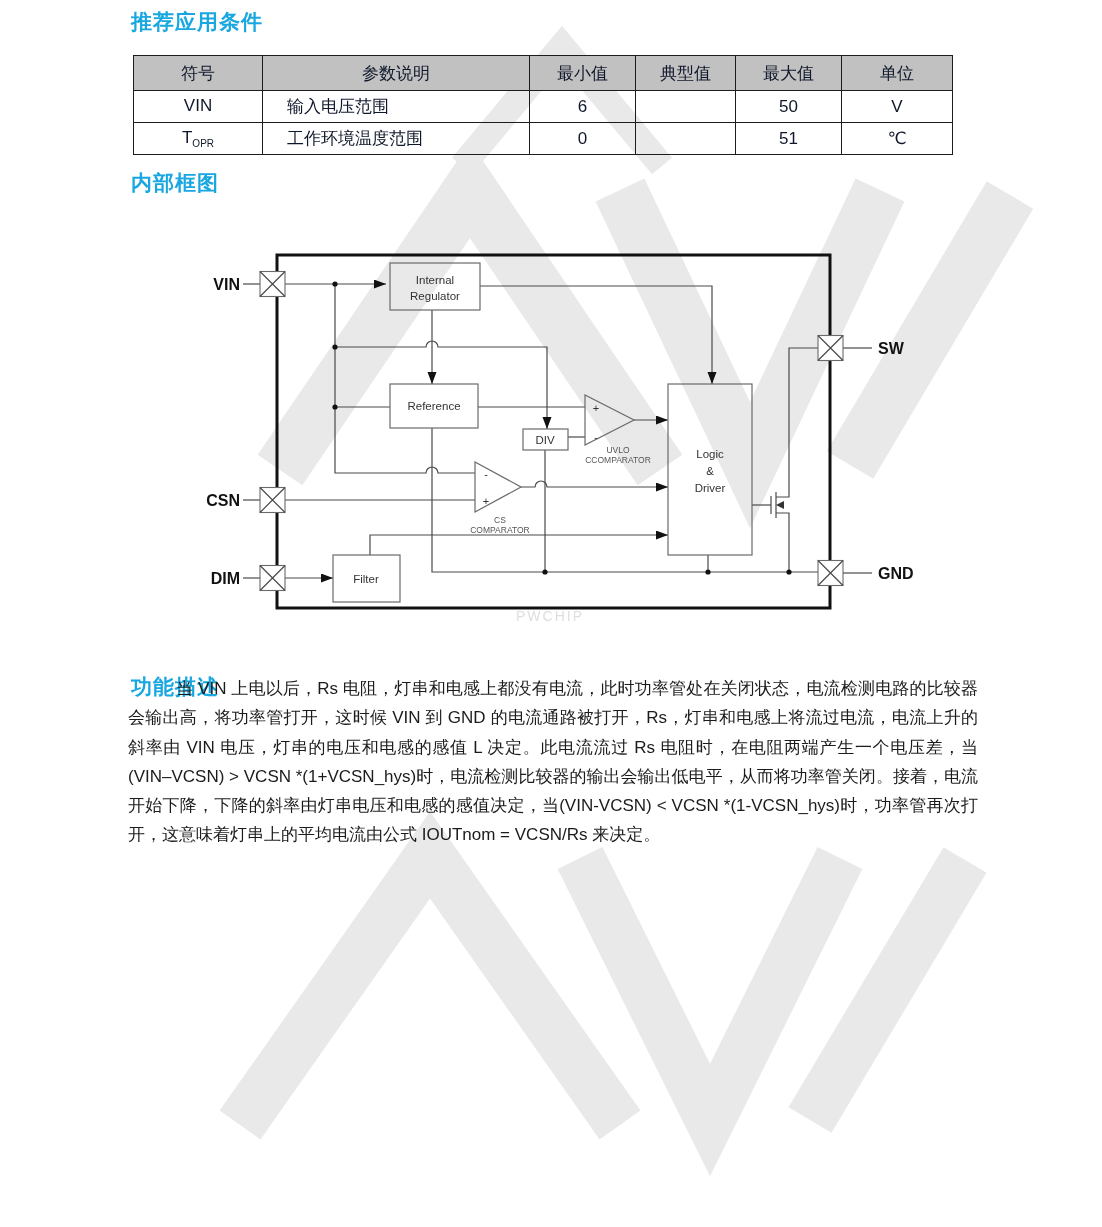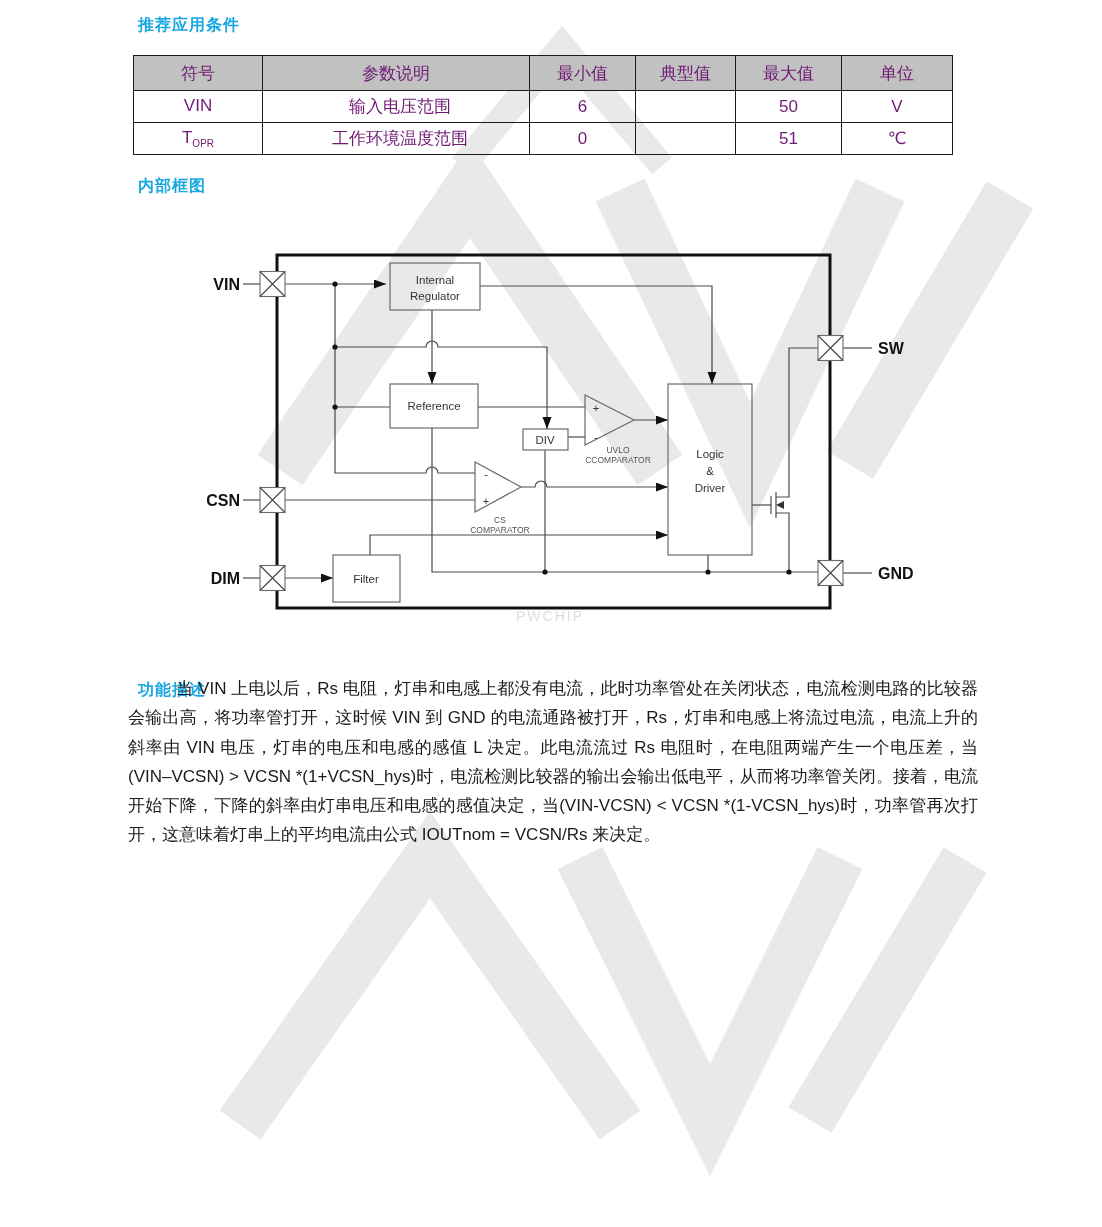"推荐应用条件" h1.sec { font-size: 16px -> 21px; margin: 10px -> 3px }
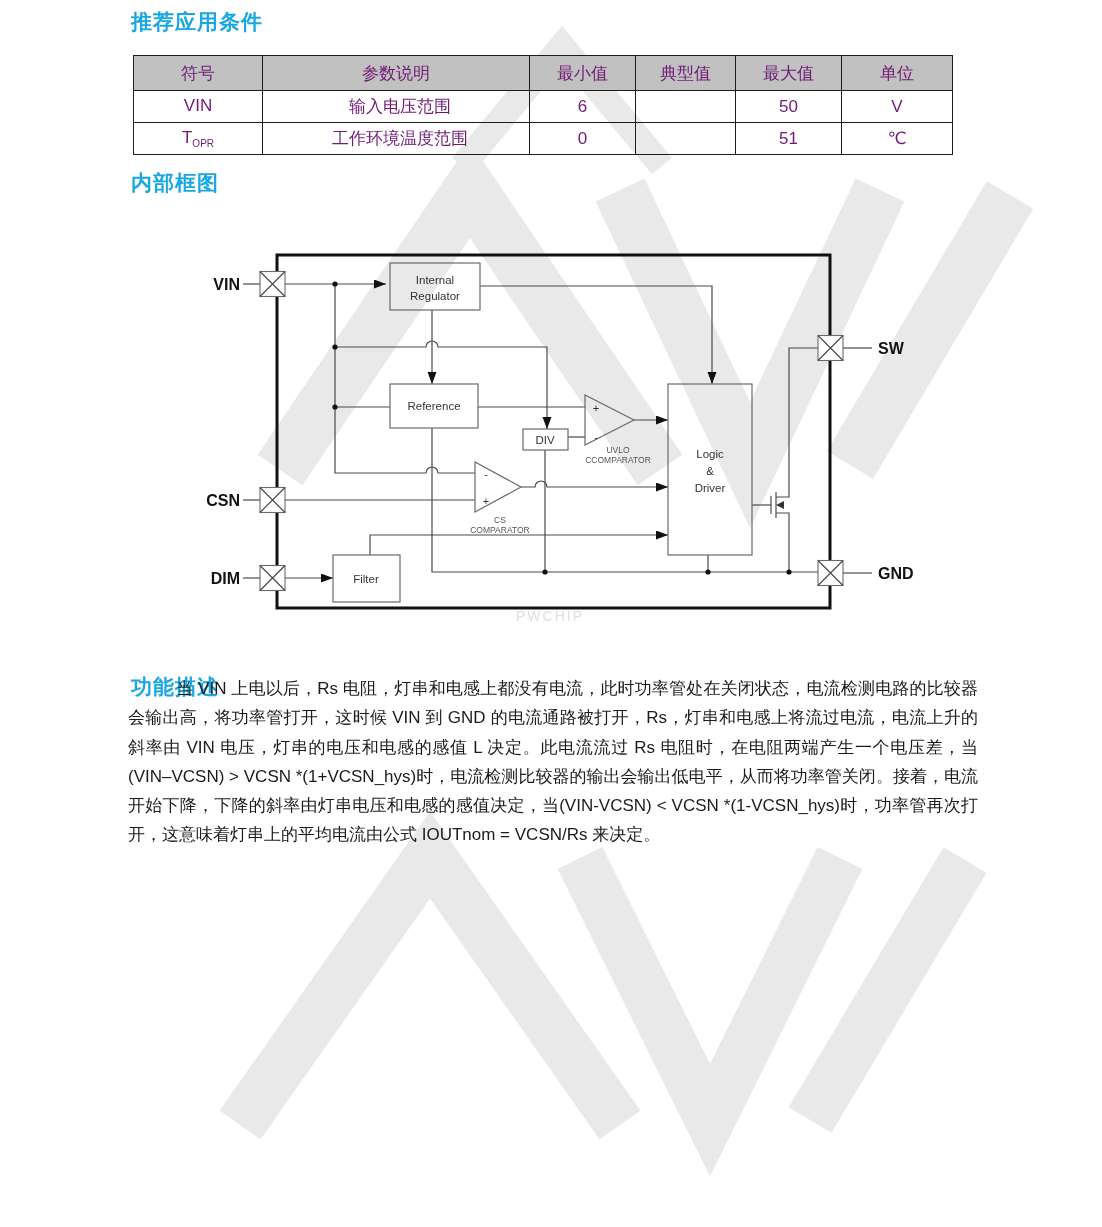"符号" table.cond { color: #701a75 -> #0f172a }
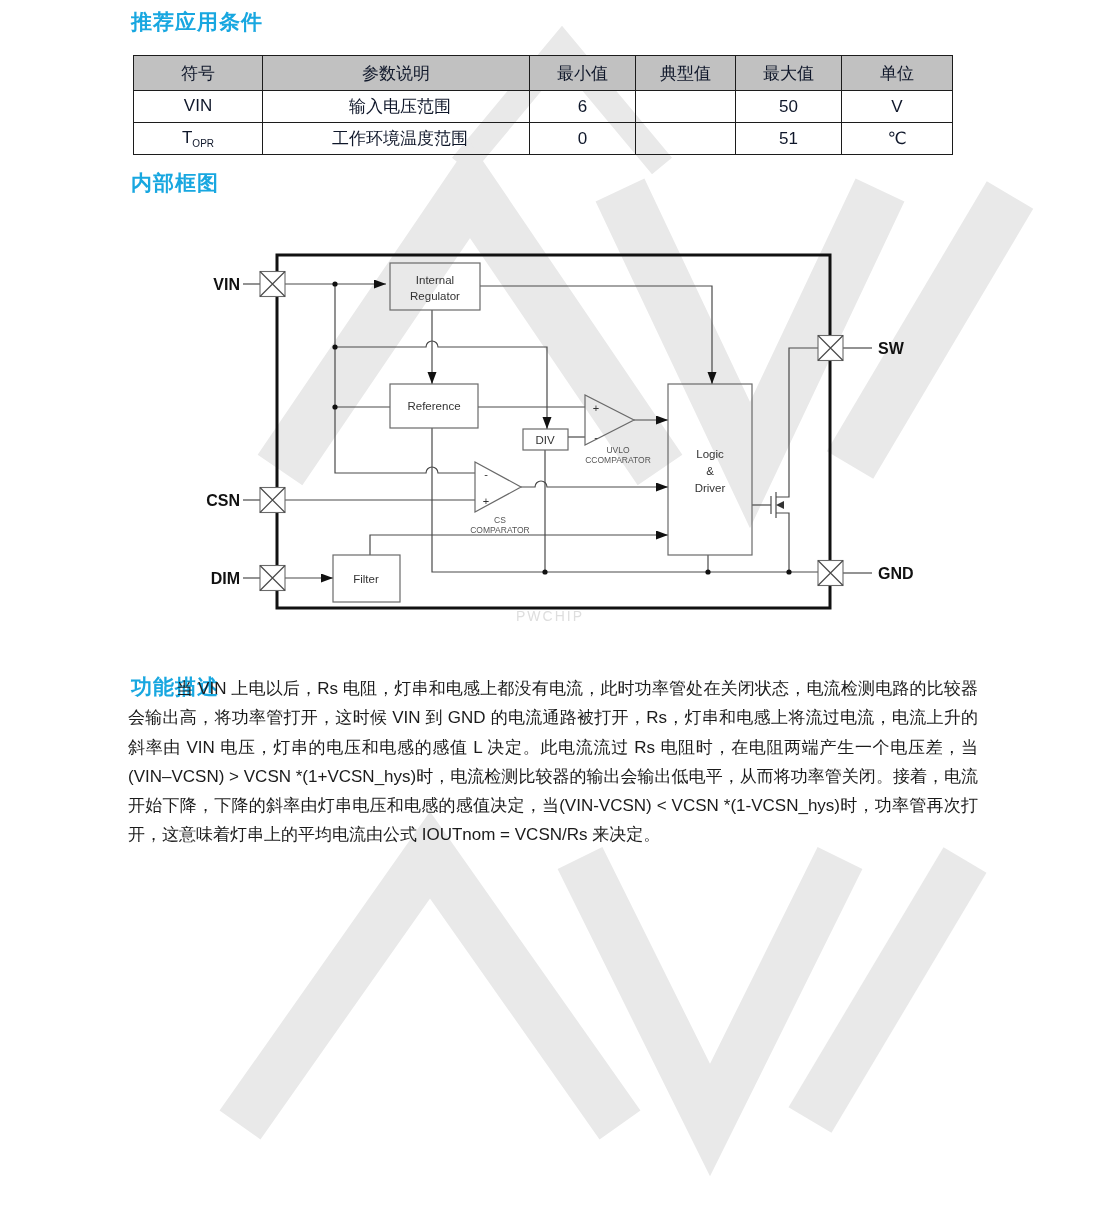"输入电压范围" table.cond td.desc { padding-left: 8px -> 24px; text-align: center -> left }
